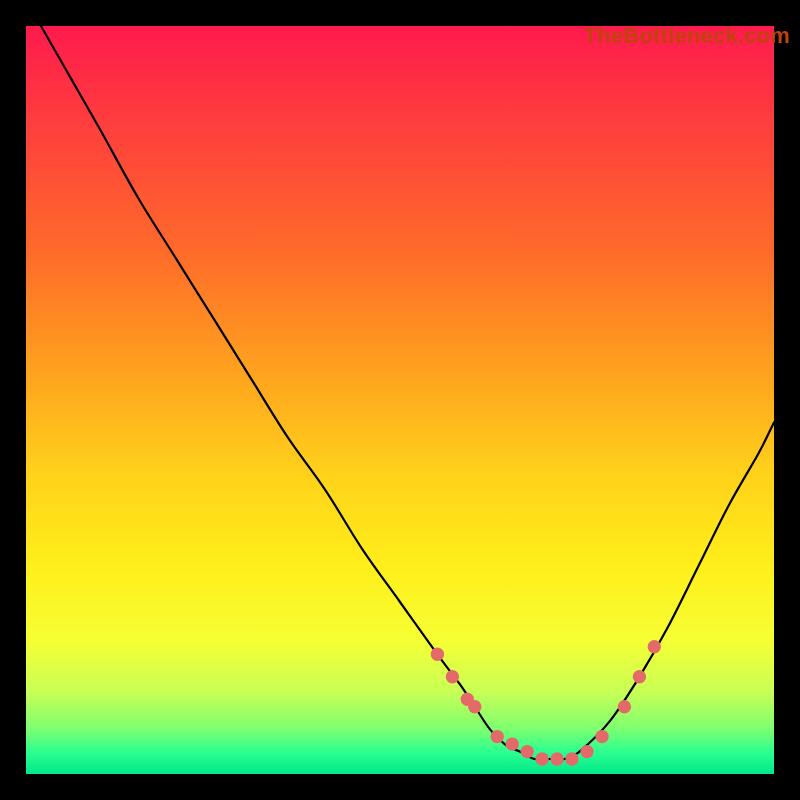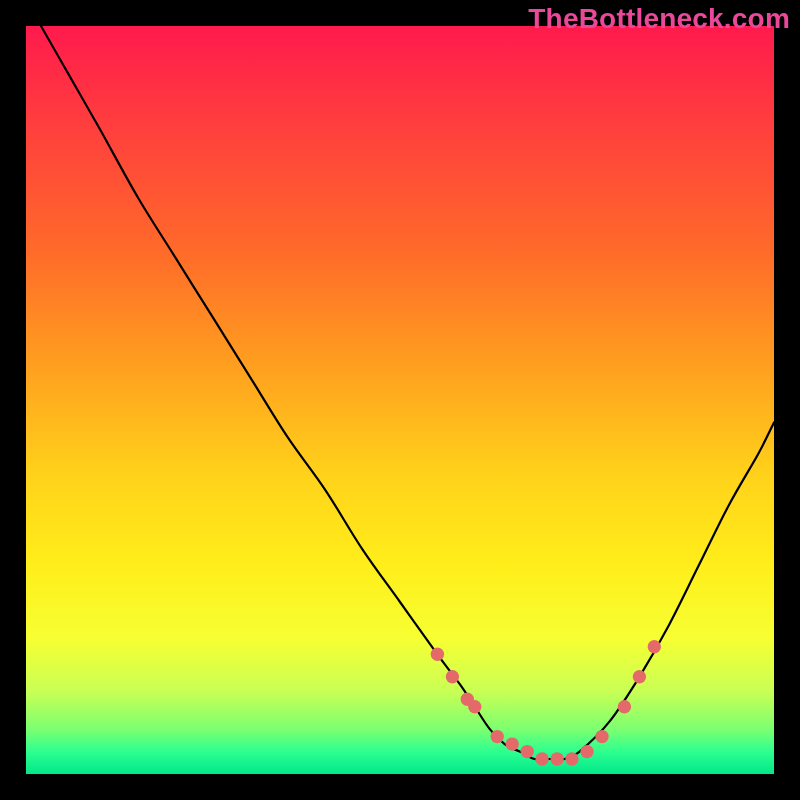"TheBottleneck.com" .watermark { color: #ec4899 -> #c2410c; font-size: 28px -> 22px; top: 3px -> 23px }
